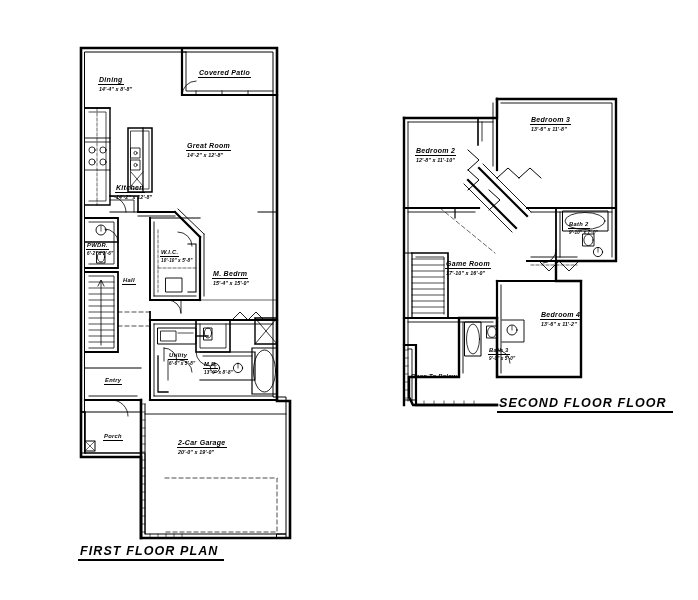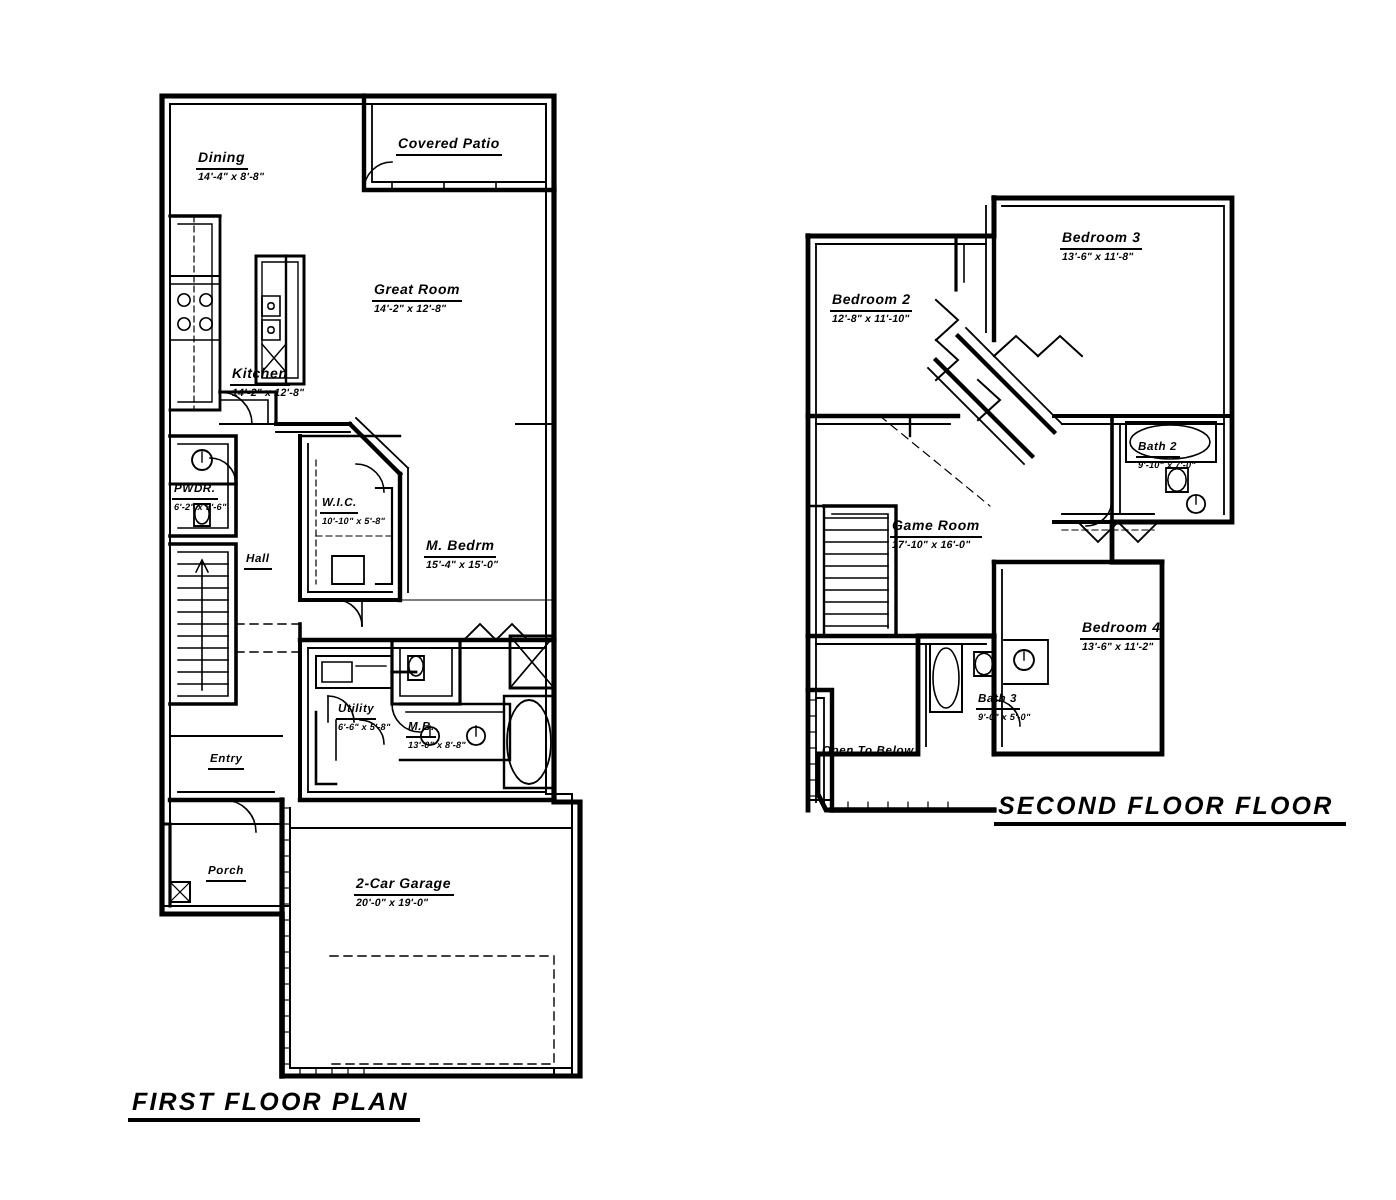"FIRST FLOOR PLAN" div.title { left: 64px -> 78px }
